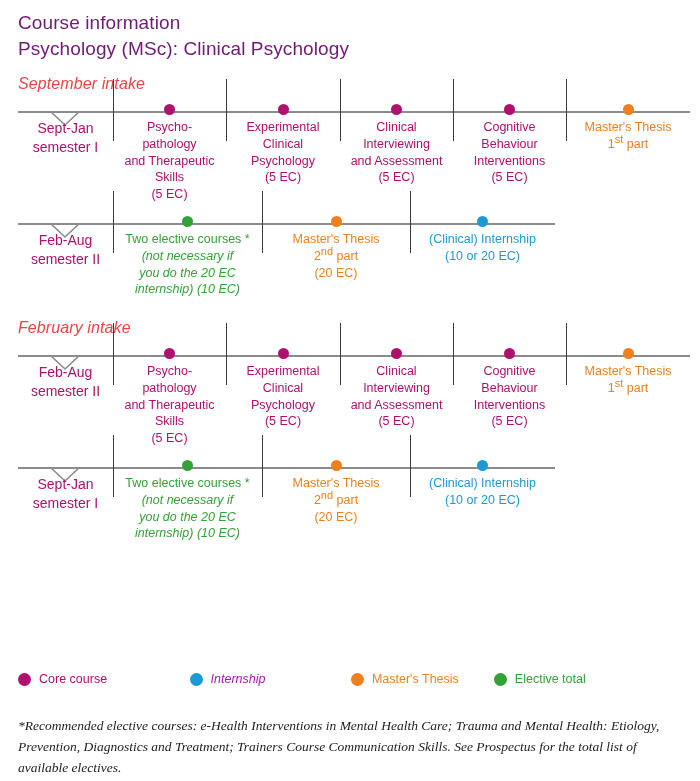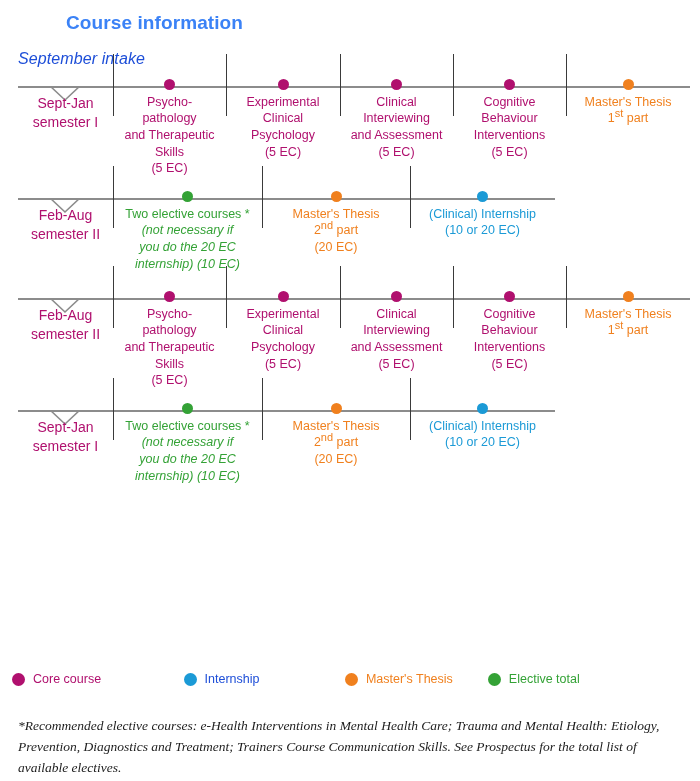"Course information" .title-line { color: #3b82f6 -> #701a75; font-weight: 700 -> 400; margin-left: 48px -> none }
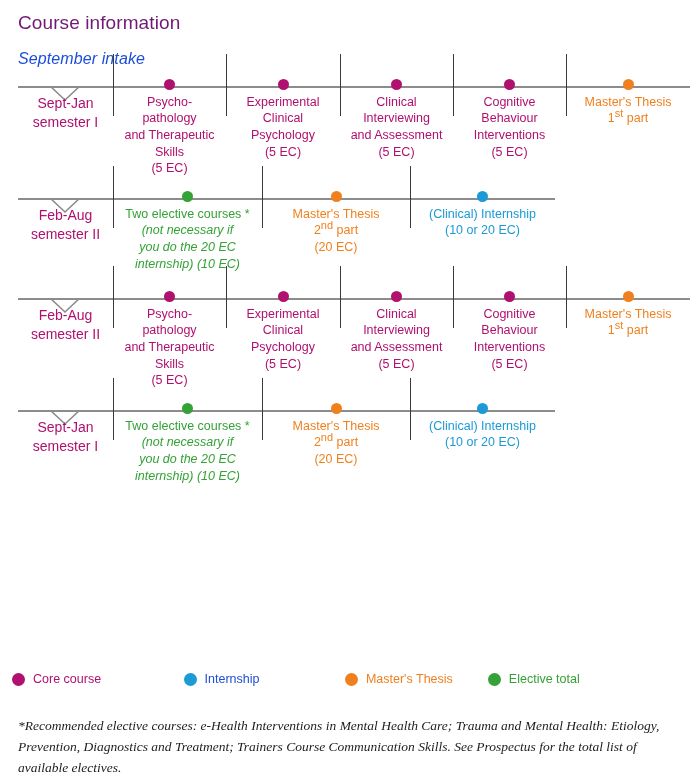"Psychology (MSc): Clinical Psychology" div.title-line { html: none -> <div>Psychology (MSc): Clinical Psychology</div> }
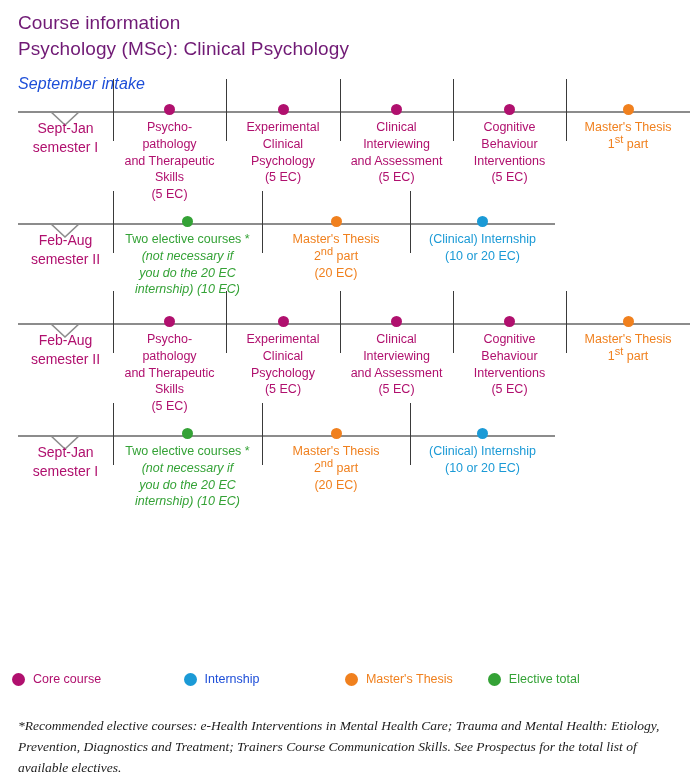"September intake" .intake-heading { color: #1d4ed8 -> #ef4444 }
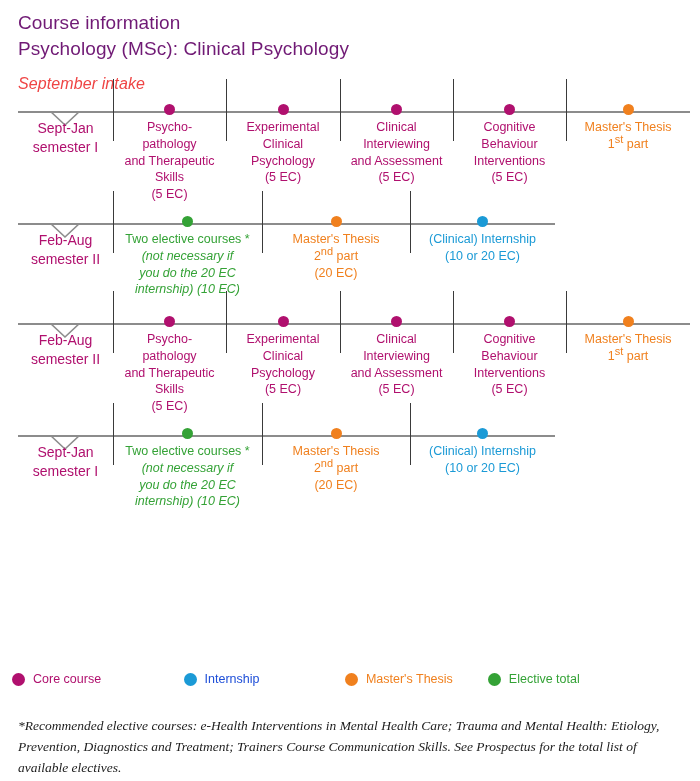"February intake" div.intake-heading { html: none -> <div>February intake</div> }
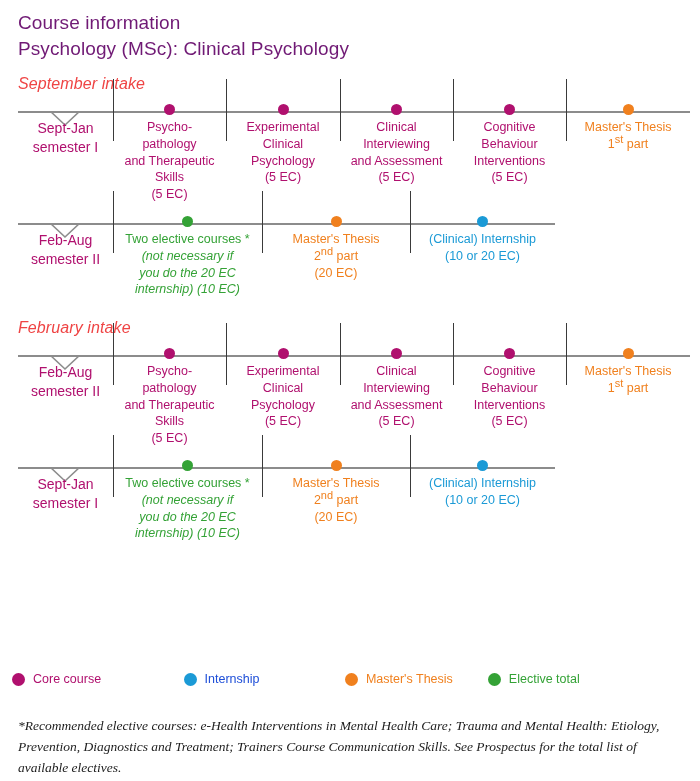"Core course" .legend { left: 12px -> 18px }
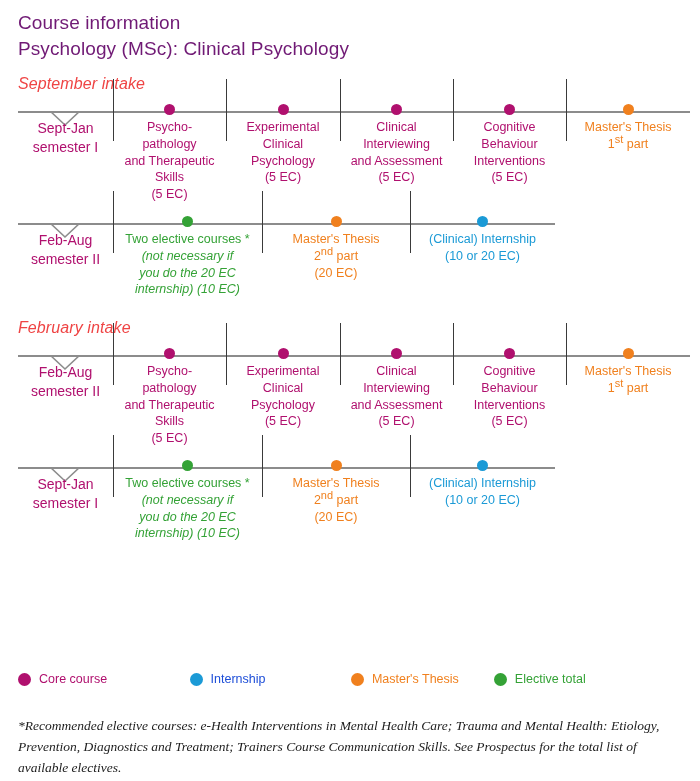"Internship" div.legend-item { color: #1d4ed8 -> #a21caf; font-style: none -> italic }
